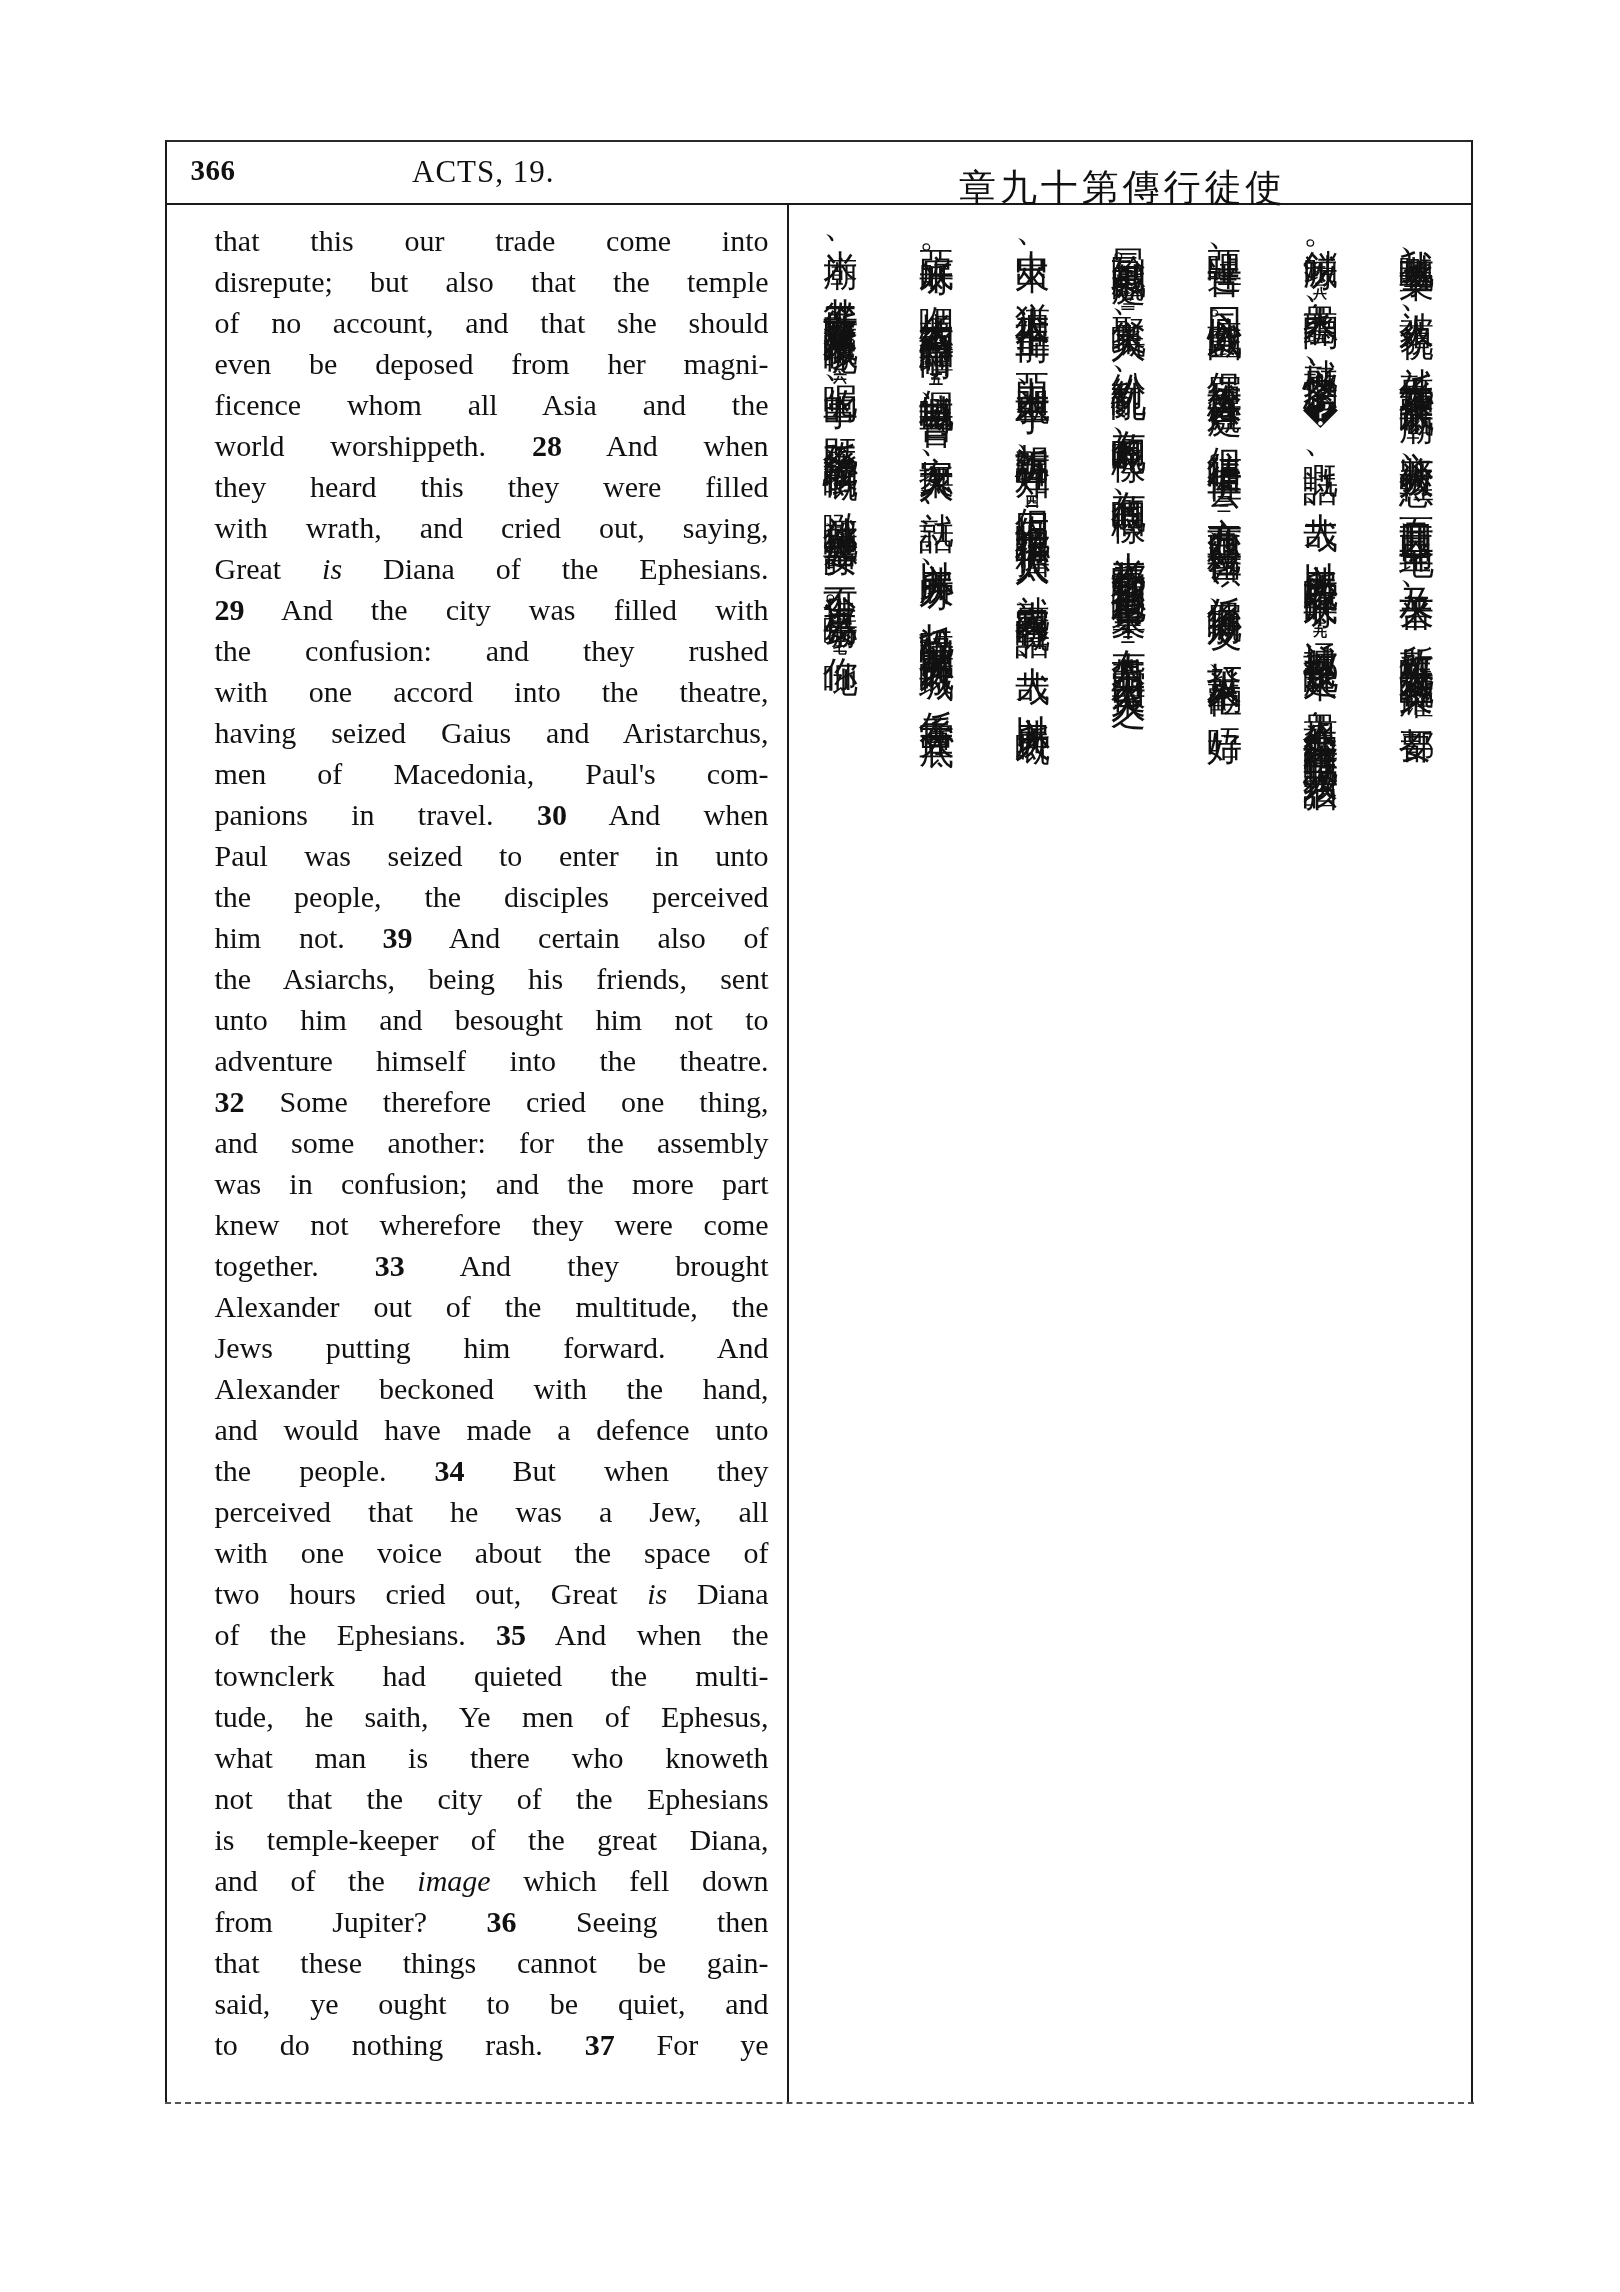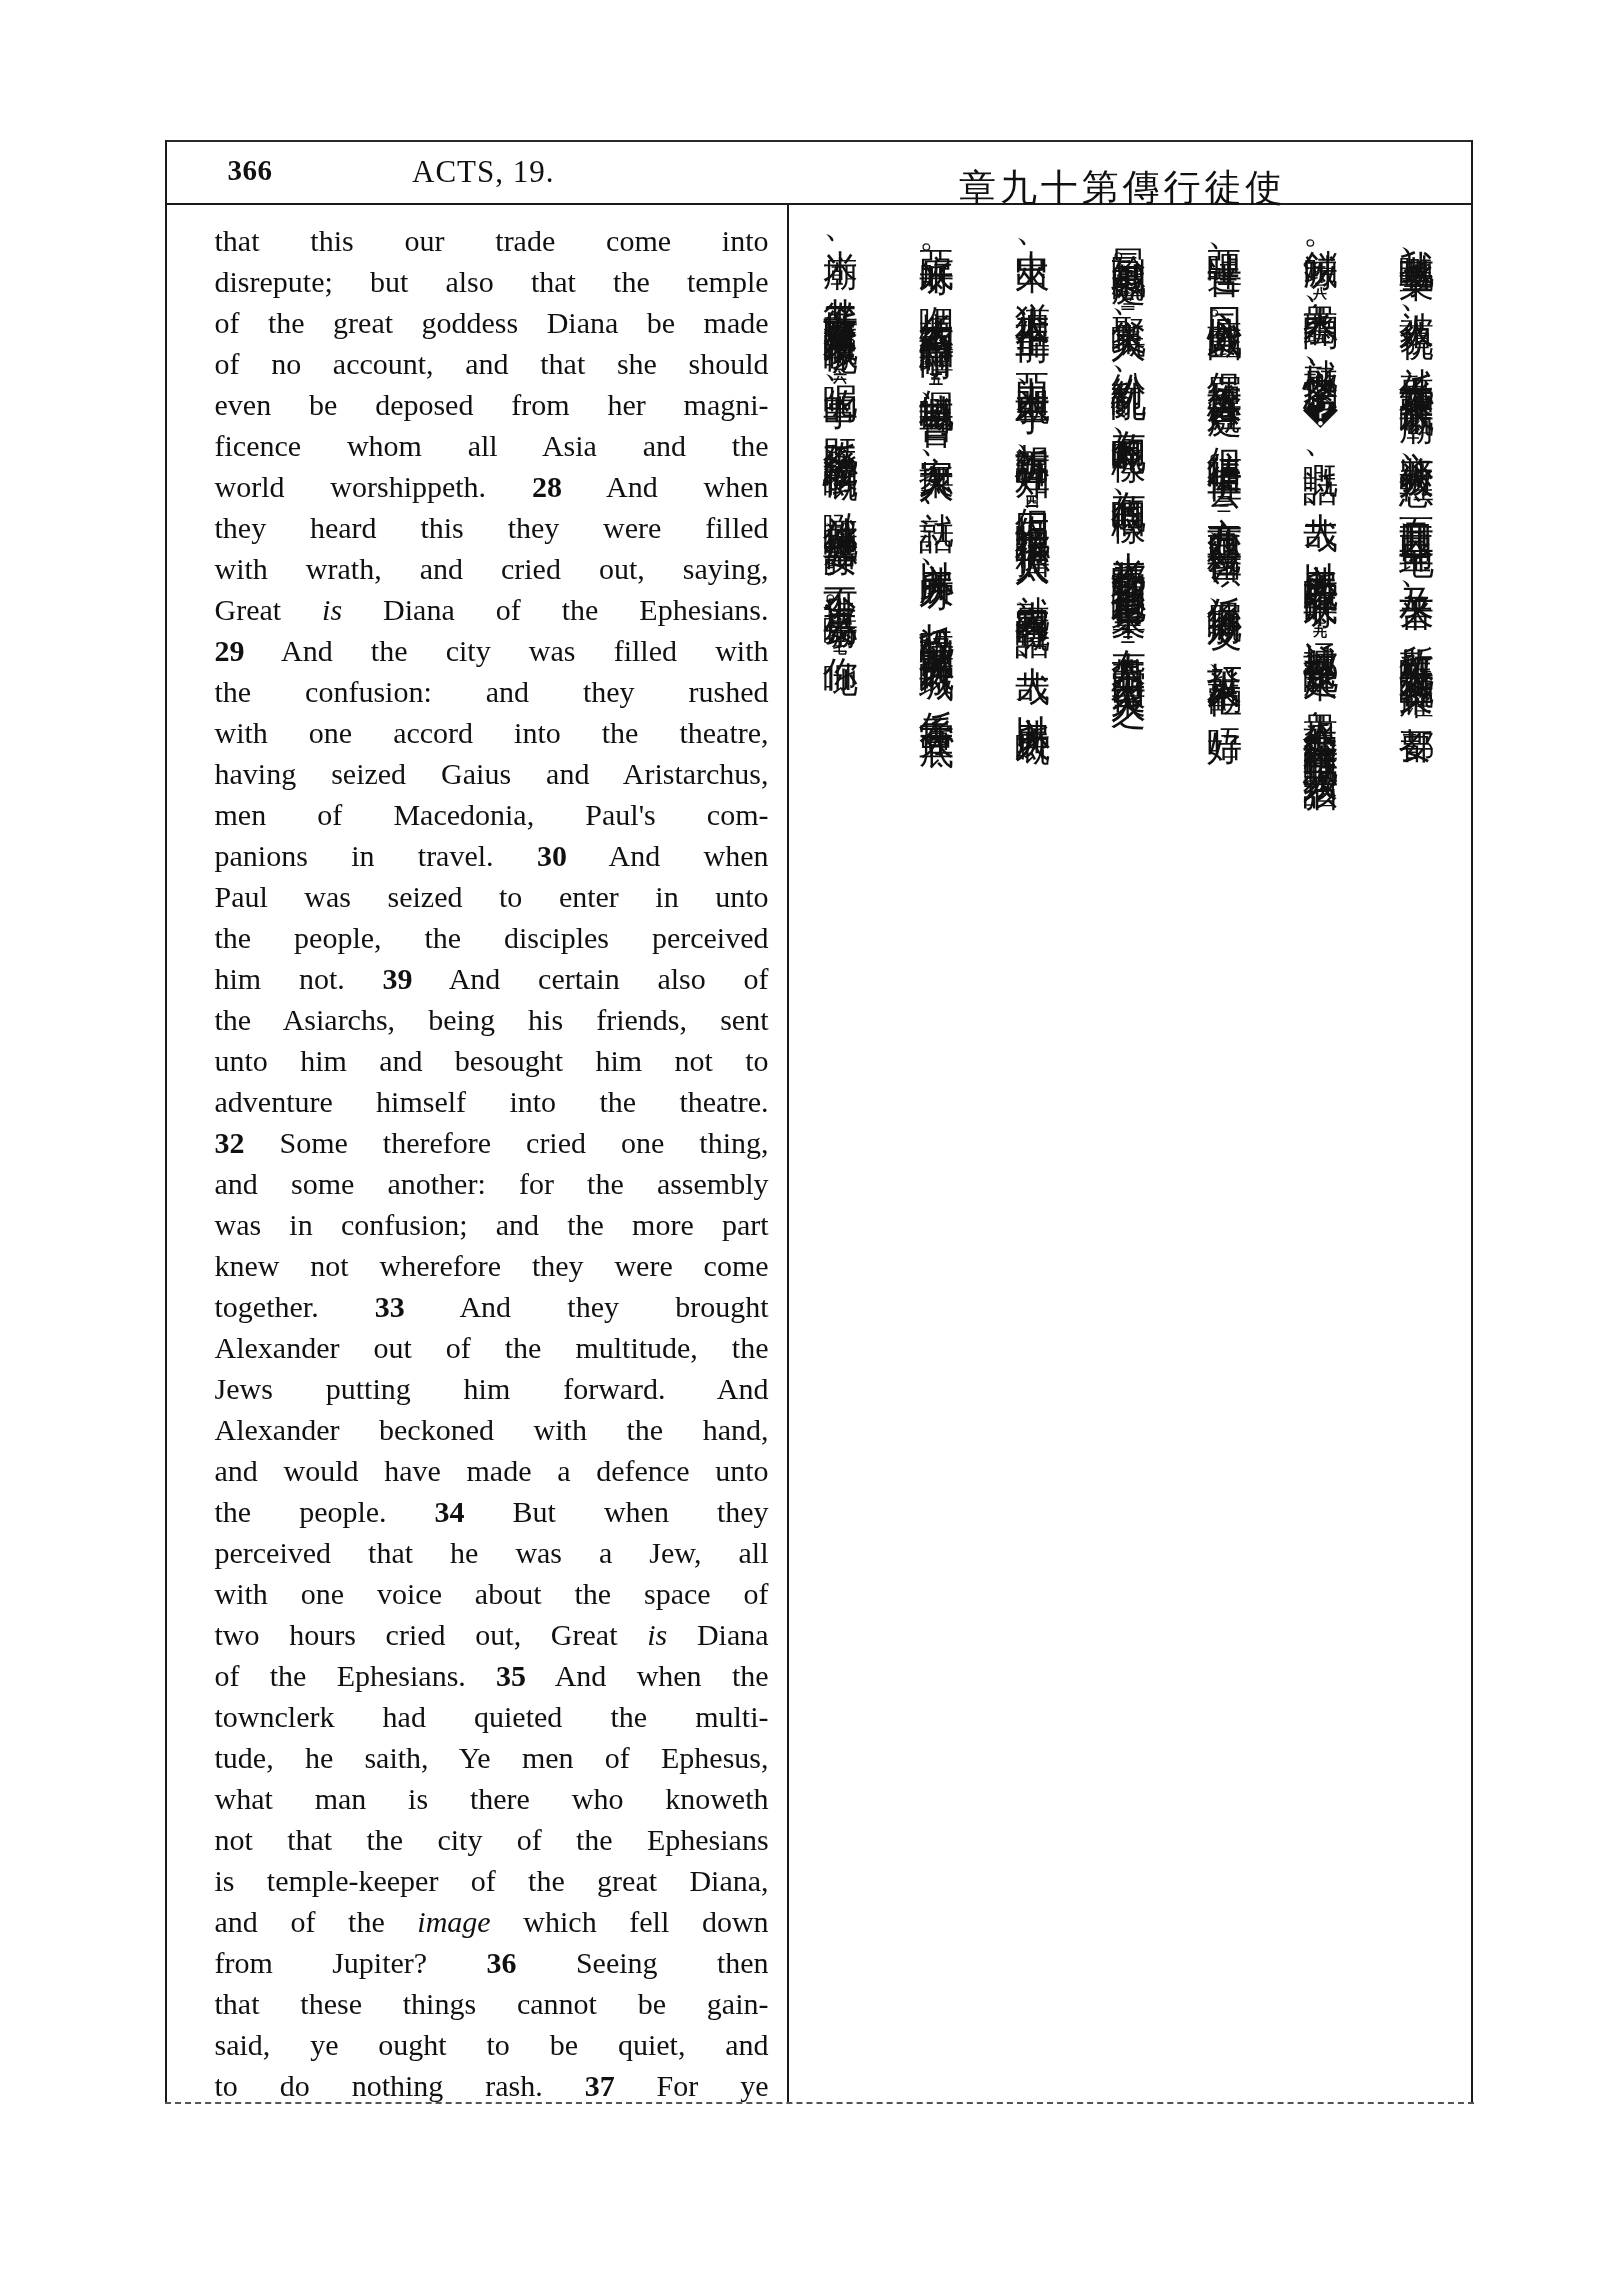"366" .page-number { margin-left: 37px -> none }
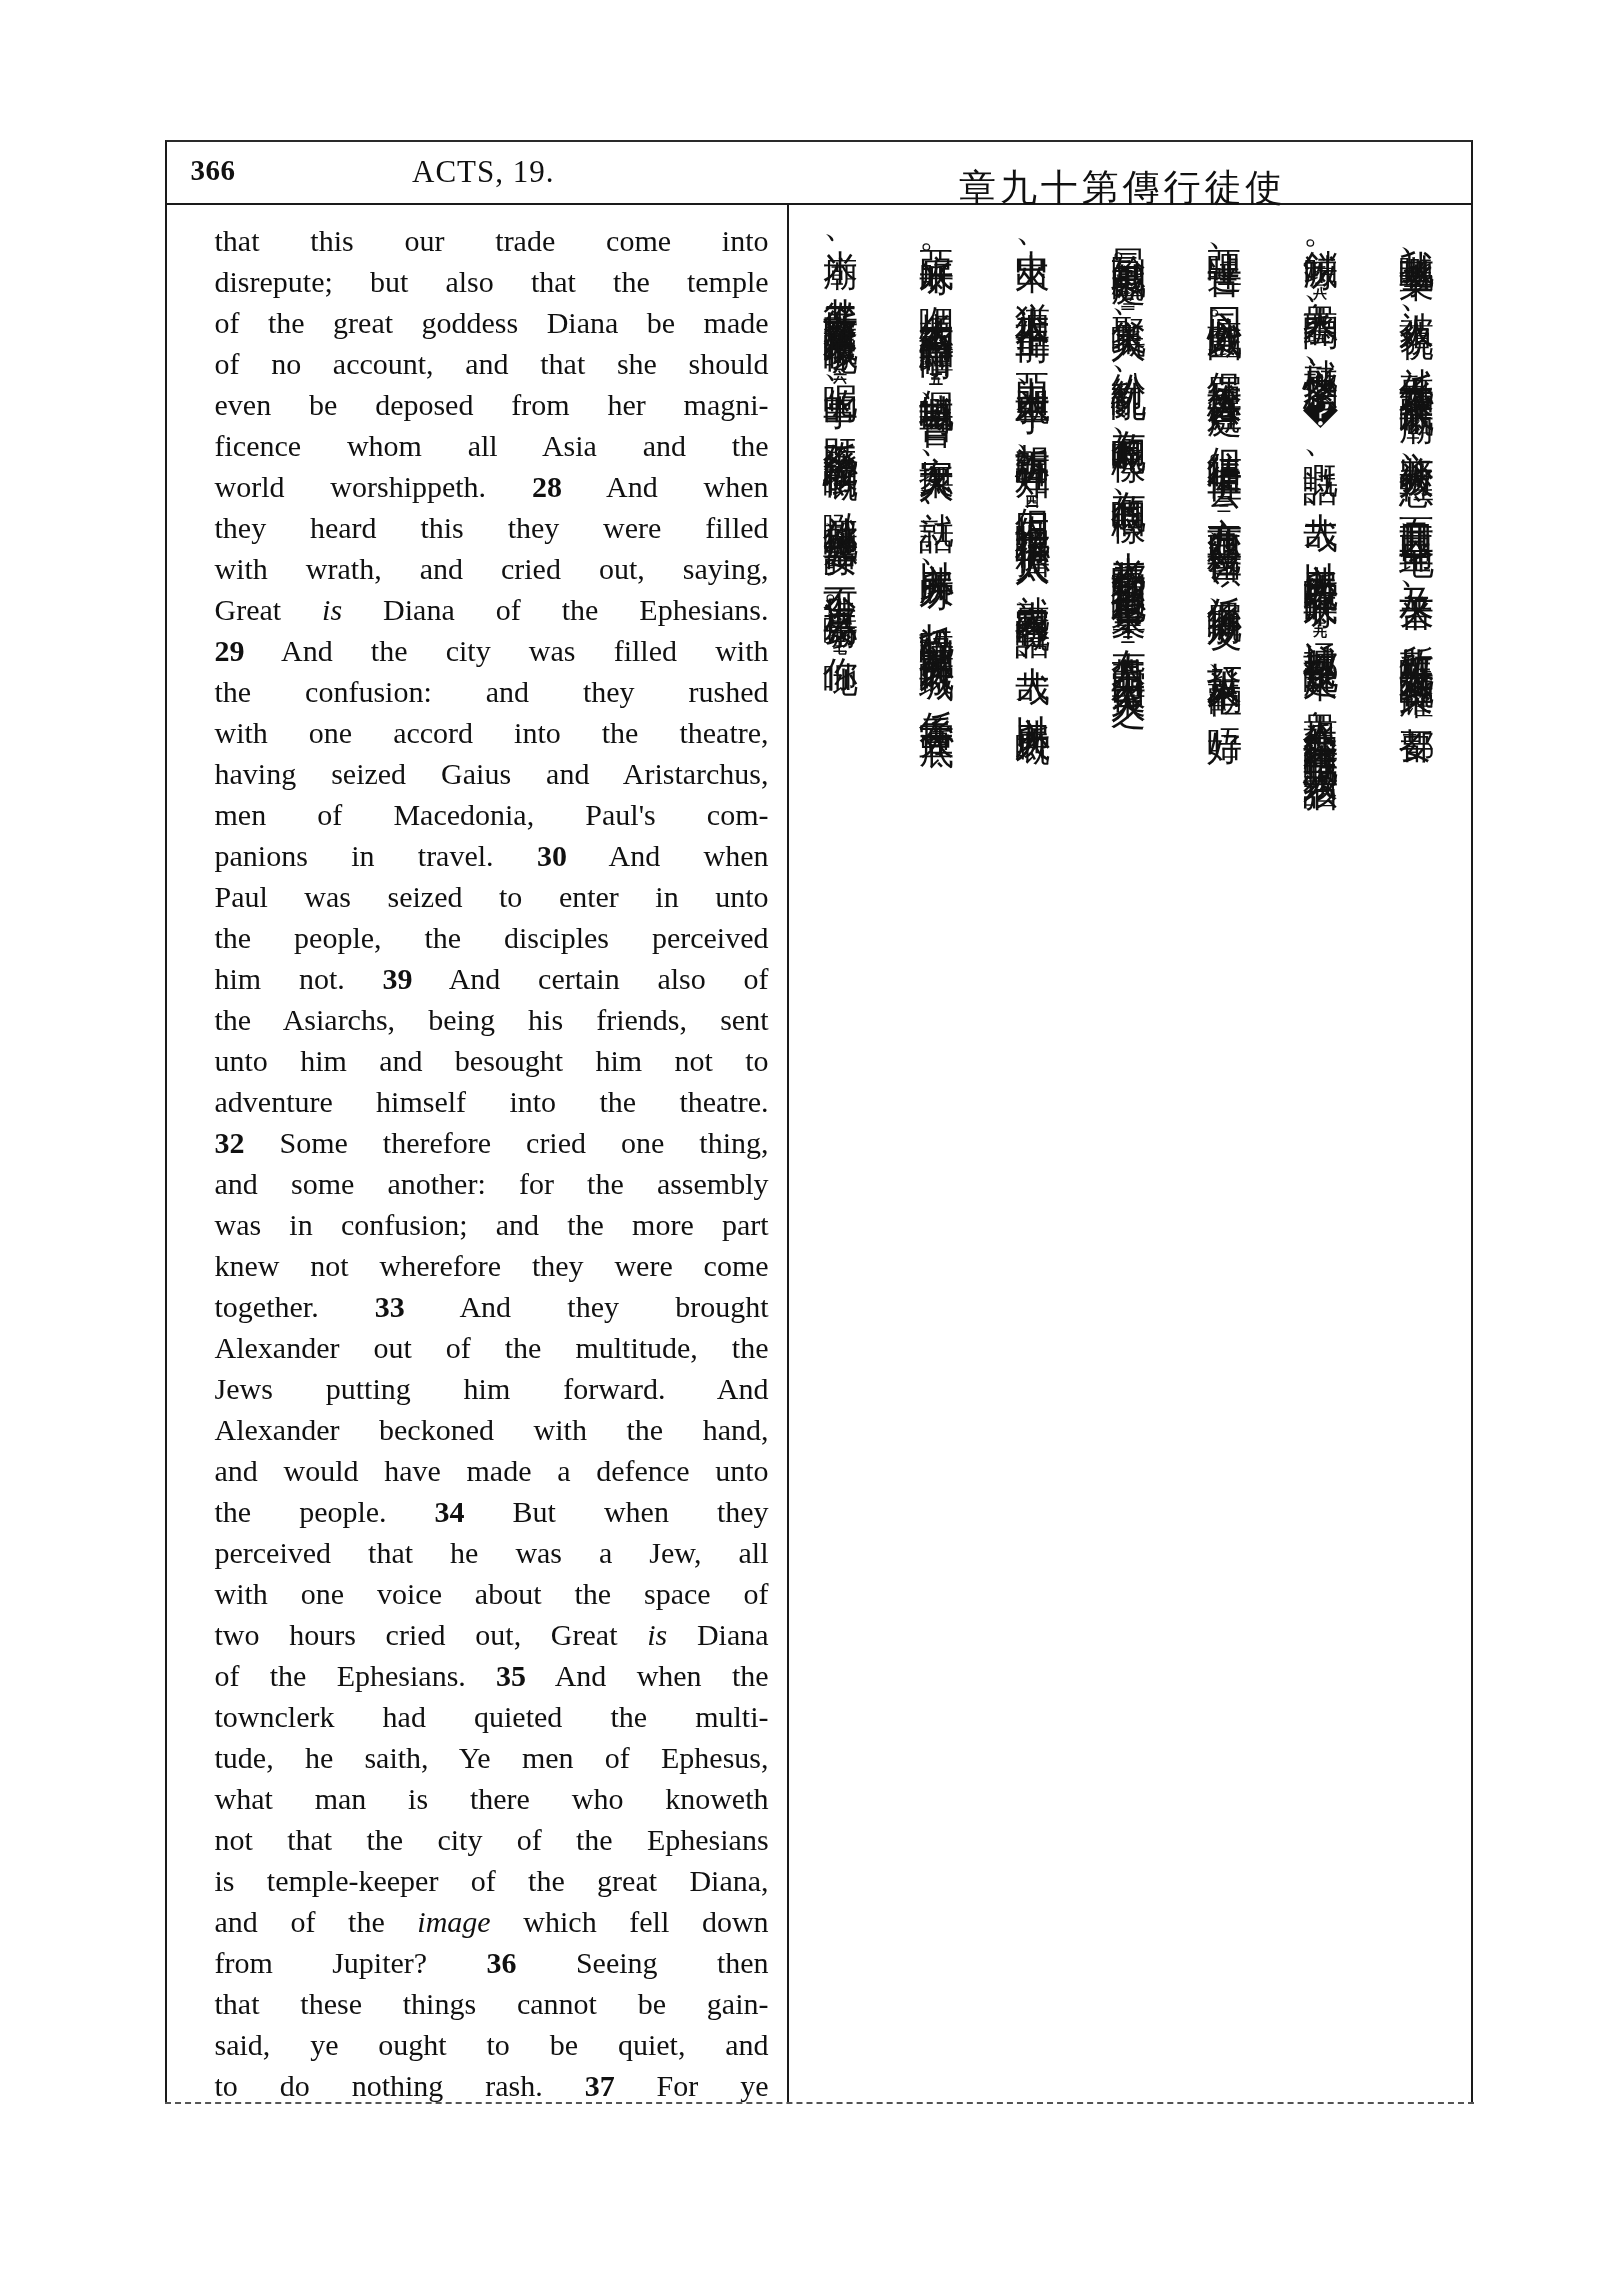"of the great goddess Diana" span.line { html: <span><span>of</span> <span>the</span> <span>great</span> <span>goddess</span> <span>Diana</span> <span>be</span> <span>made</span></span> -> none }
